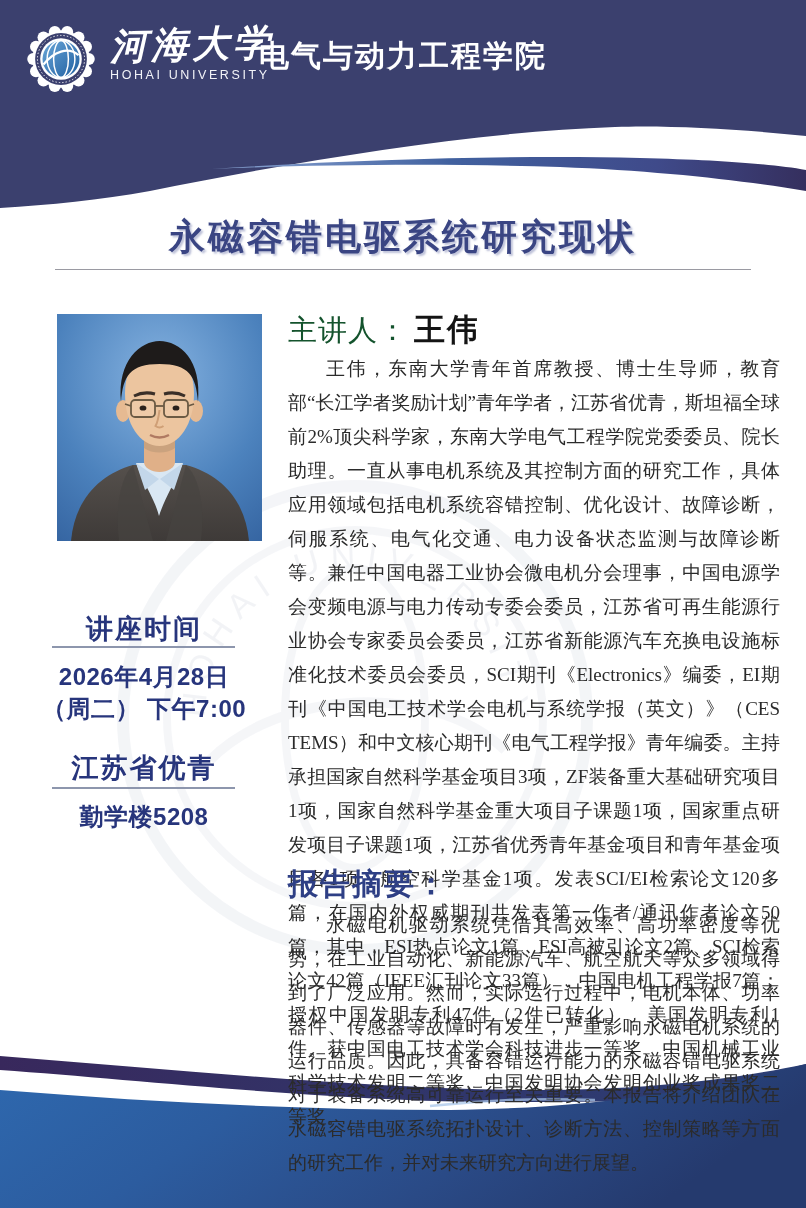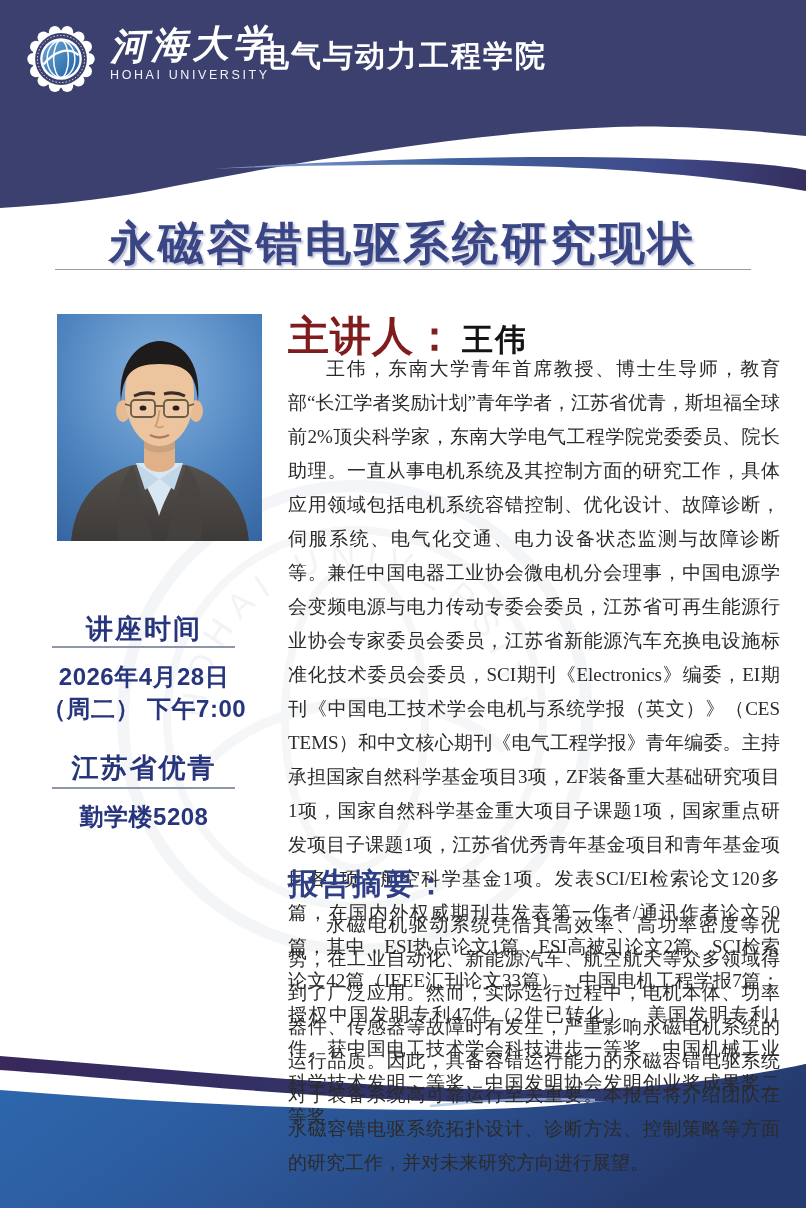"永磁容错电驱系统研究现状" .lecture-title { font-size: 46px -> 36px }
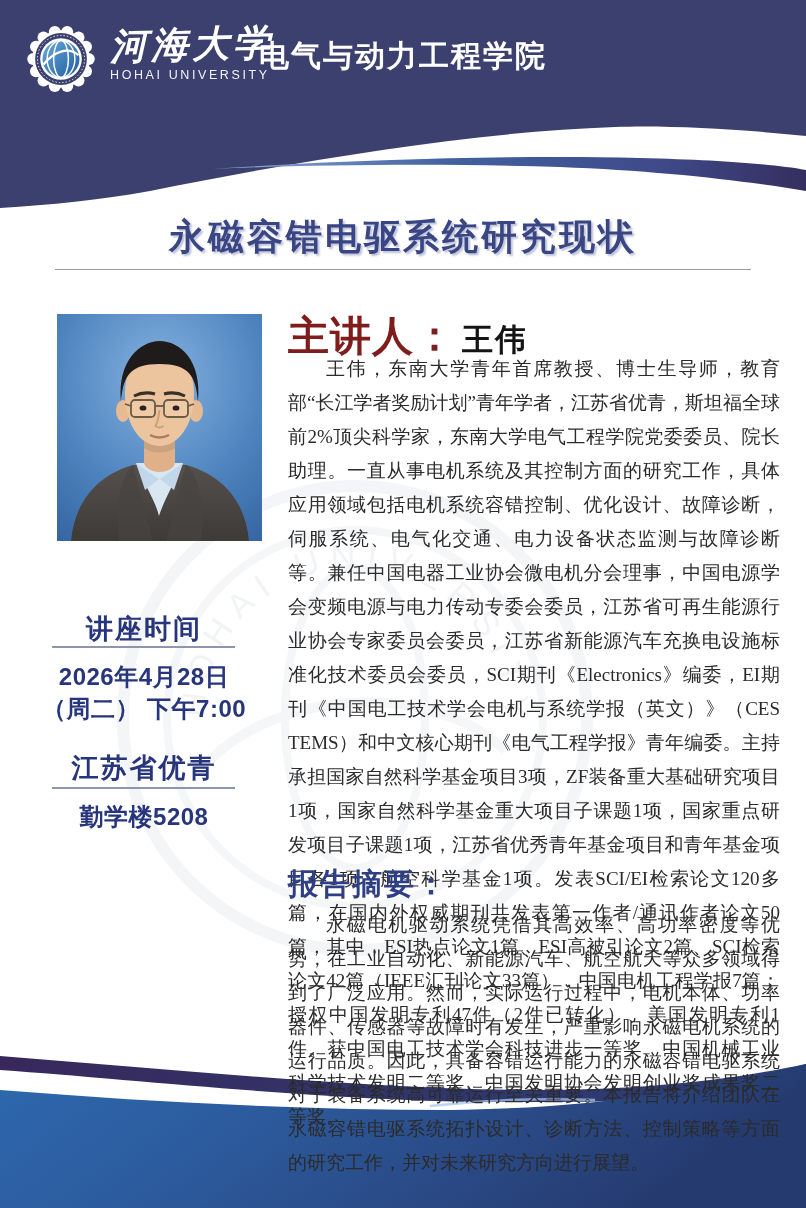"主讲人：" .speaker-label { color: #7f1d1d -> #14532d; font-size: 41px -> 29px; font-weight: 700 -> 400 }
